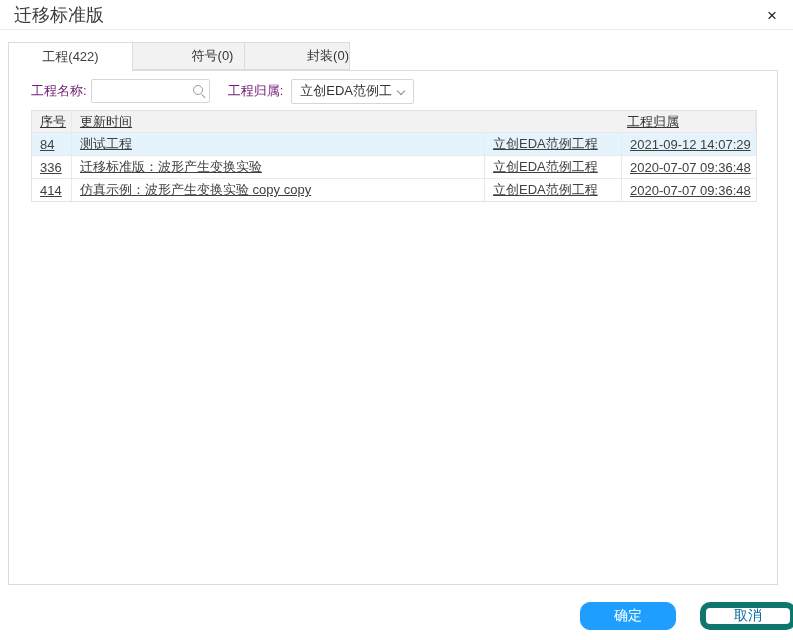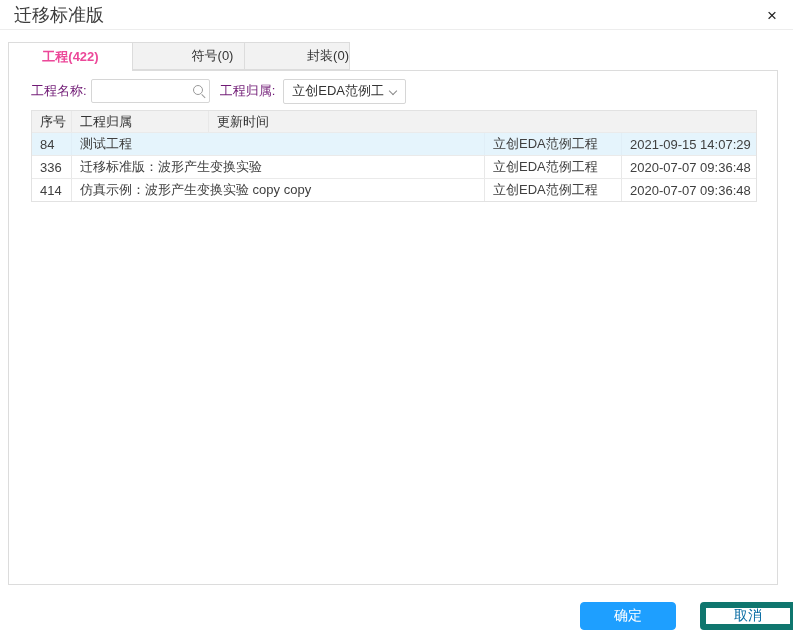"工程(422)" .tab.active { color: #ec4899 -> #404040; font-weight: bold -> normal }
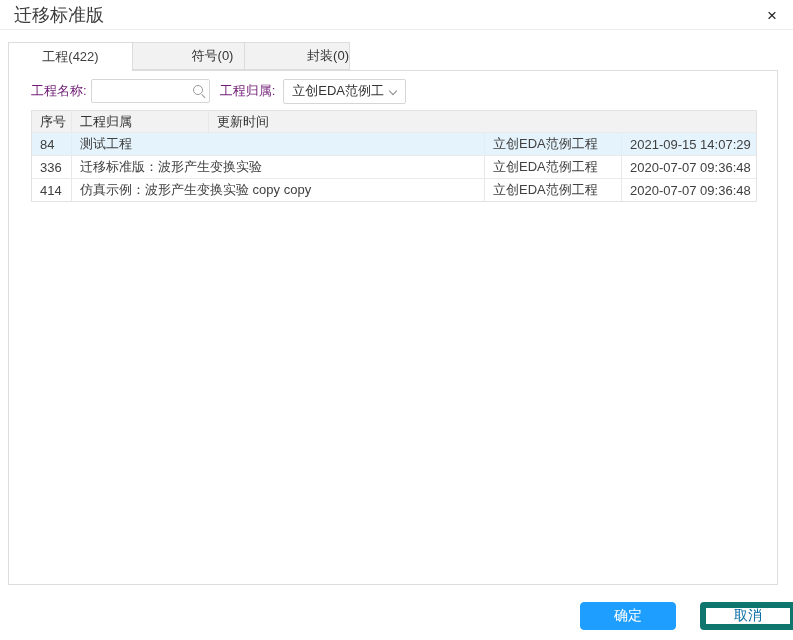"工程归属:" .owner-label { margin-left: 10px -> 18px }
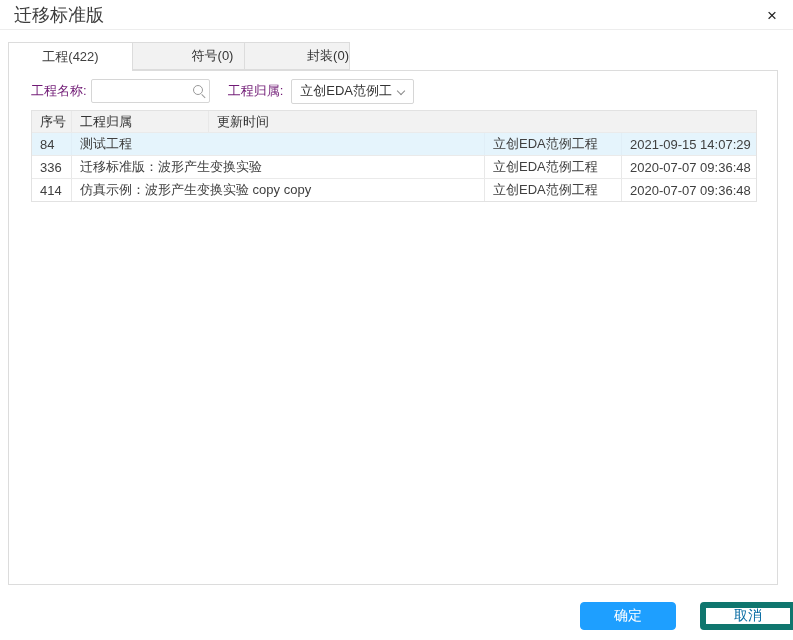"序号" .trow { text-decoration: none -> underline }
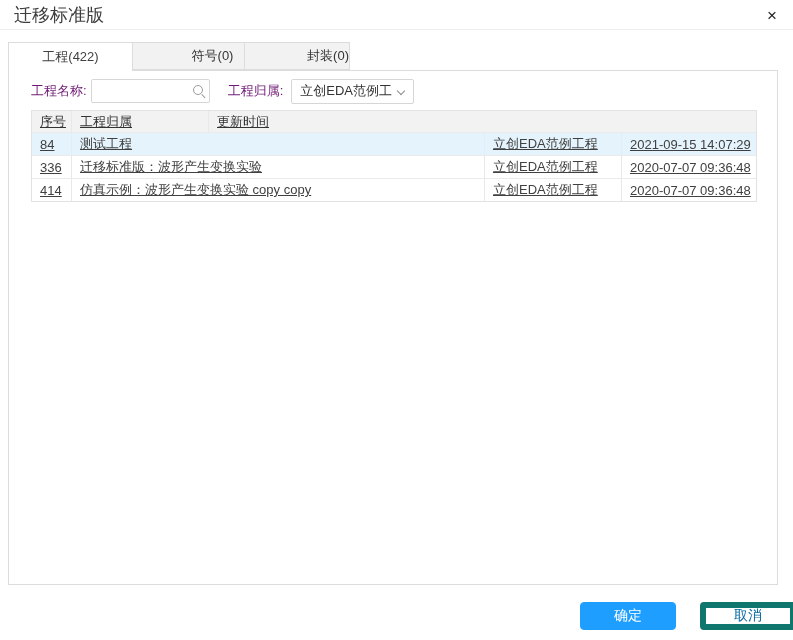"工程归属" div.tcell { order: before "更新时间" -> after "更新时间" }
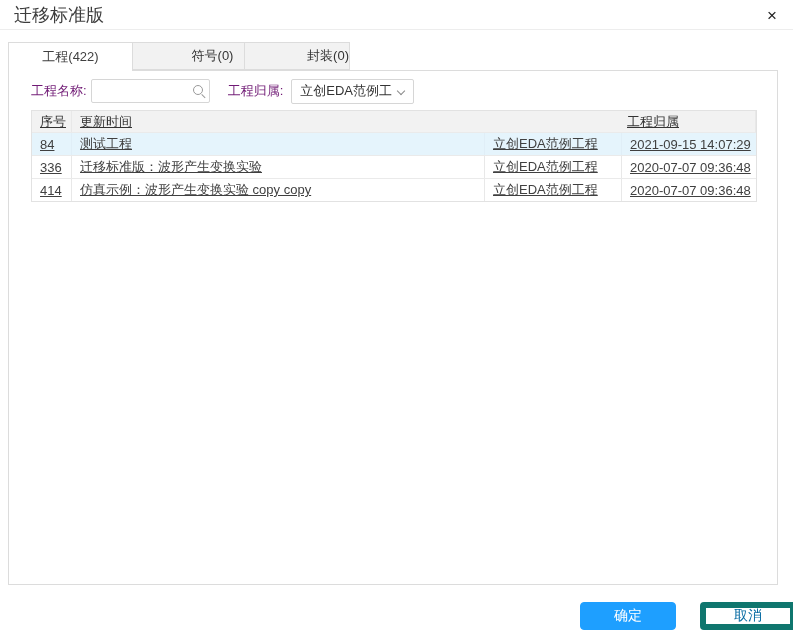"2021-09-15 14:07:29" div.tcell { text: 2021-09-15 -> 2021-09-12 }
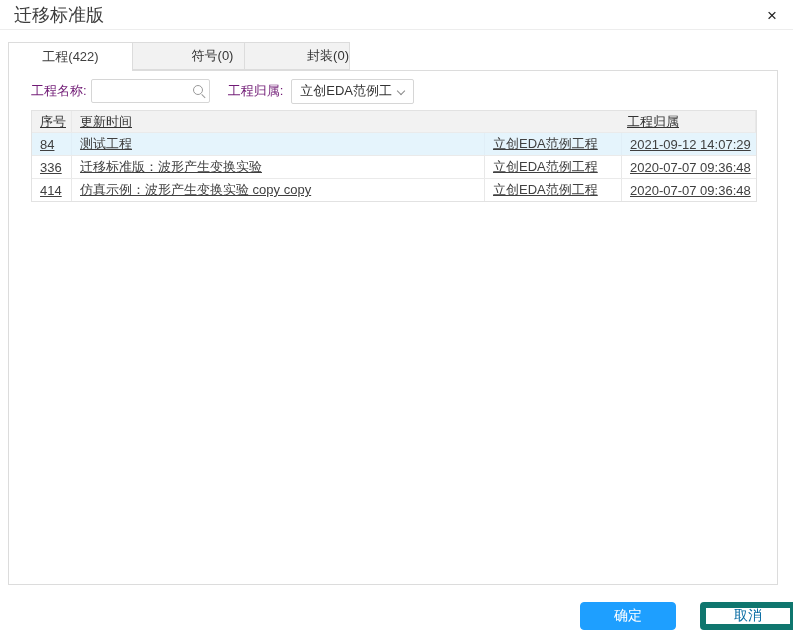"确定" .btn { border-radius: 4px -> 10px }
